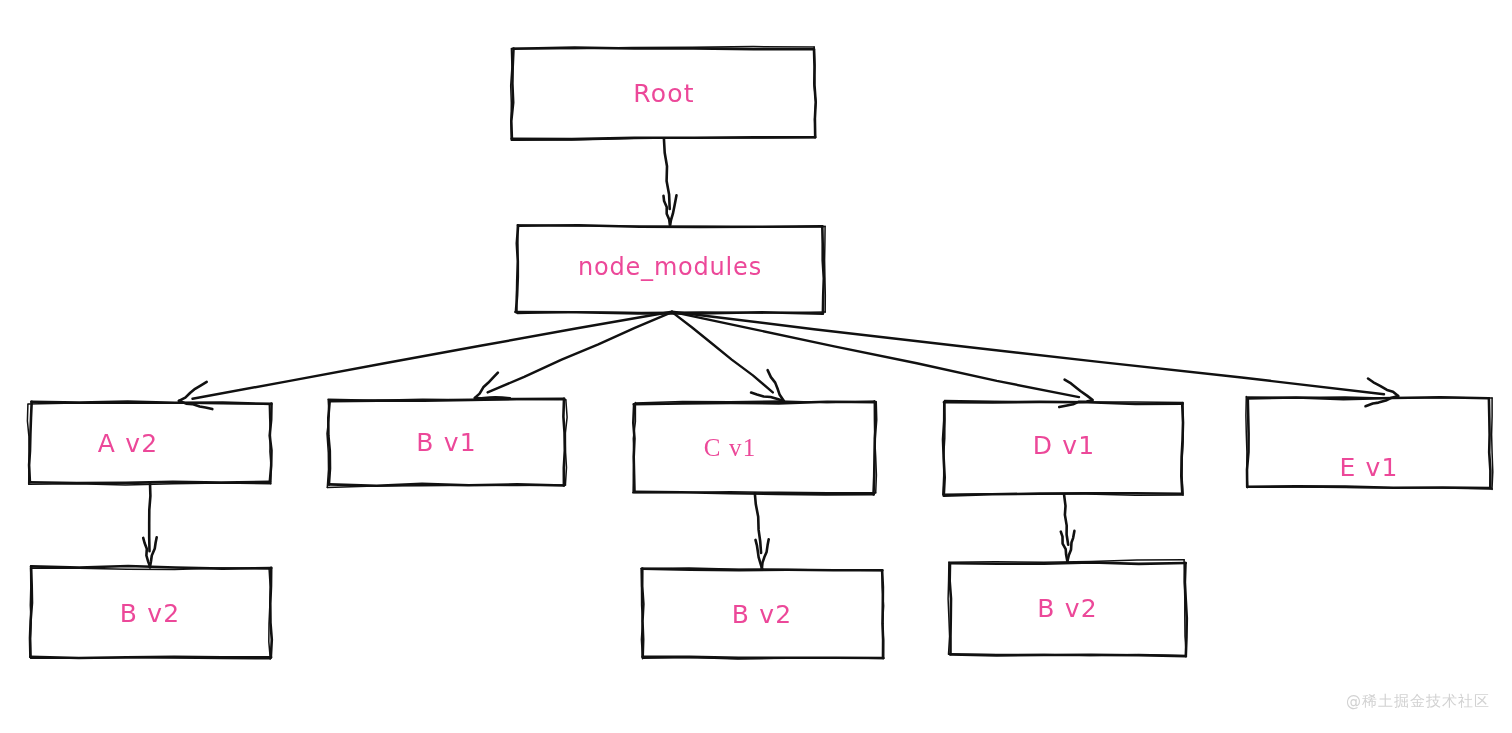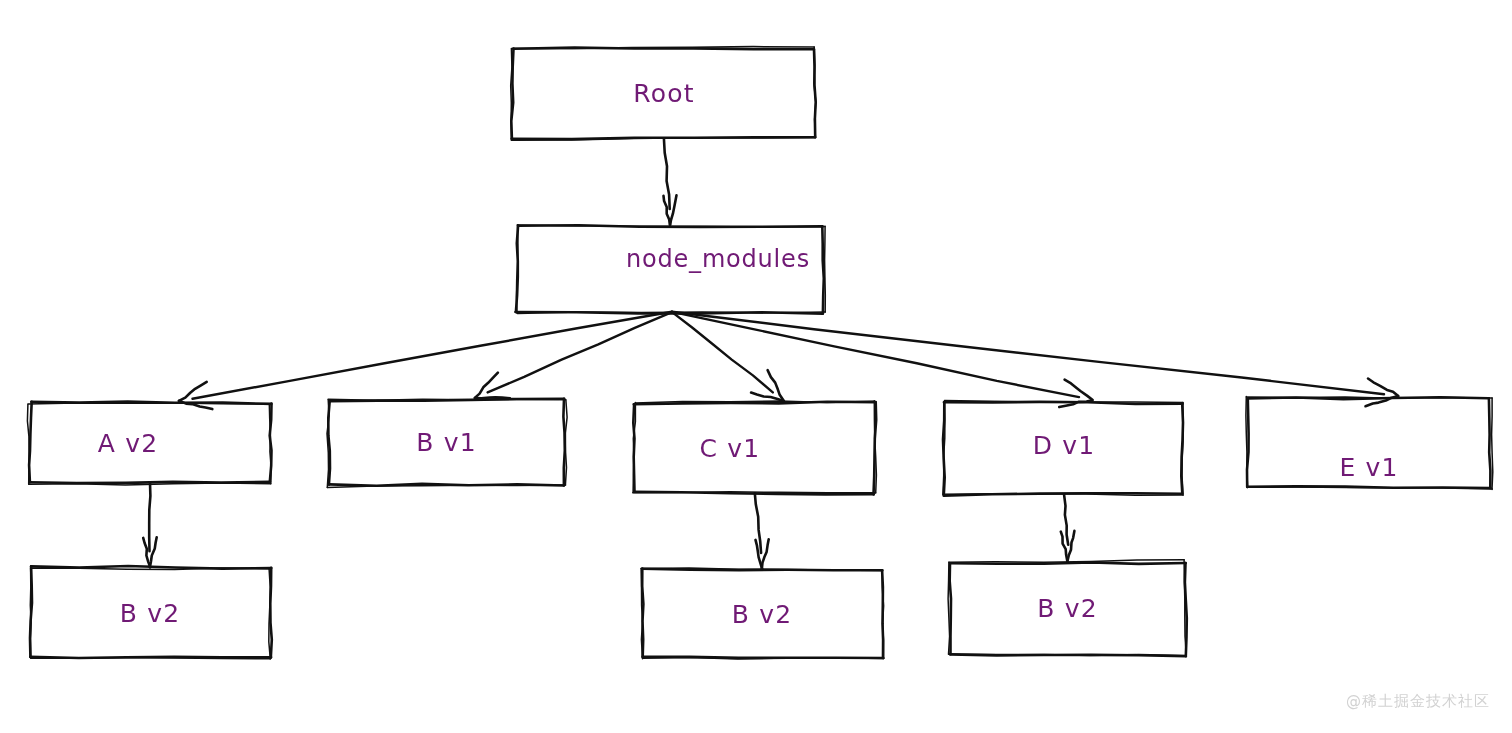"Root" .node-label { color: #701a75 -> #ec4899 }
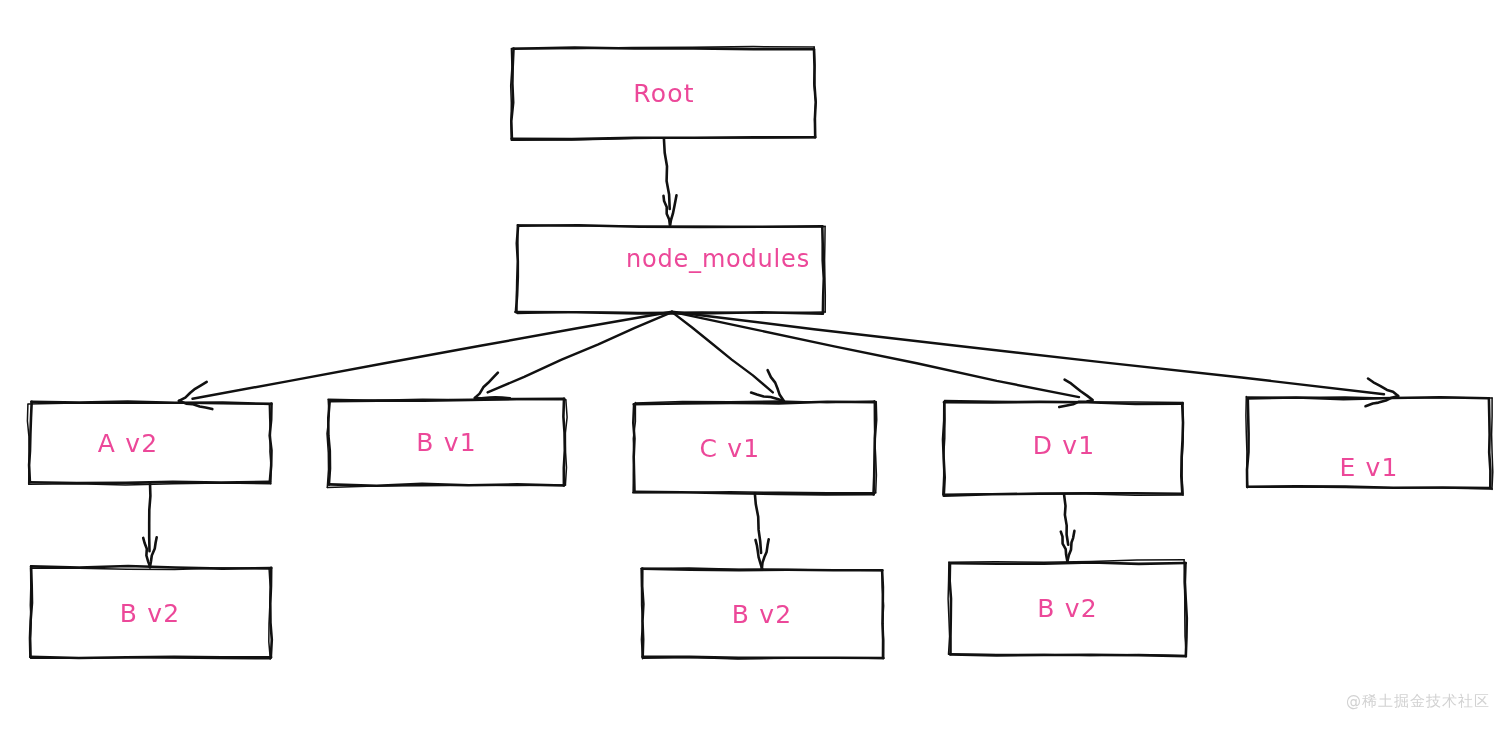"node_modules" div.node-label { padding-left: 48px -> none; top: 222px -> 230px }
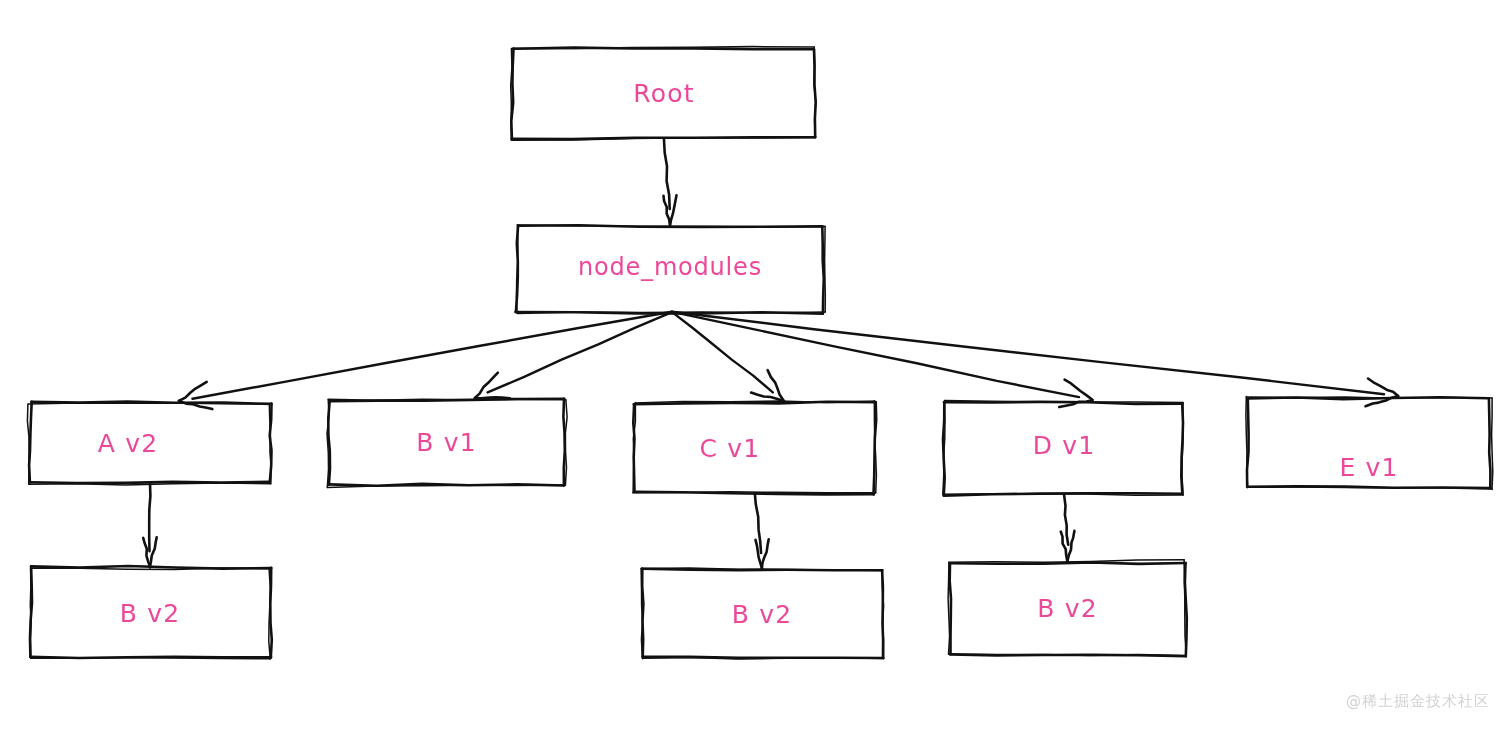"C v1" div.node-label { font-family: none -> Liberation Serif, serif }
